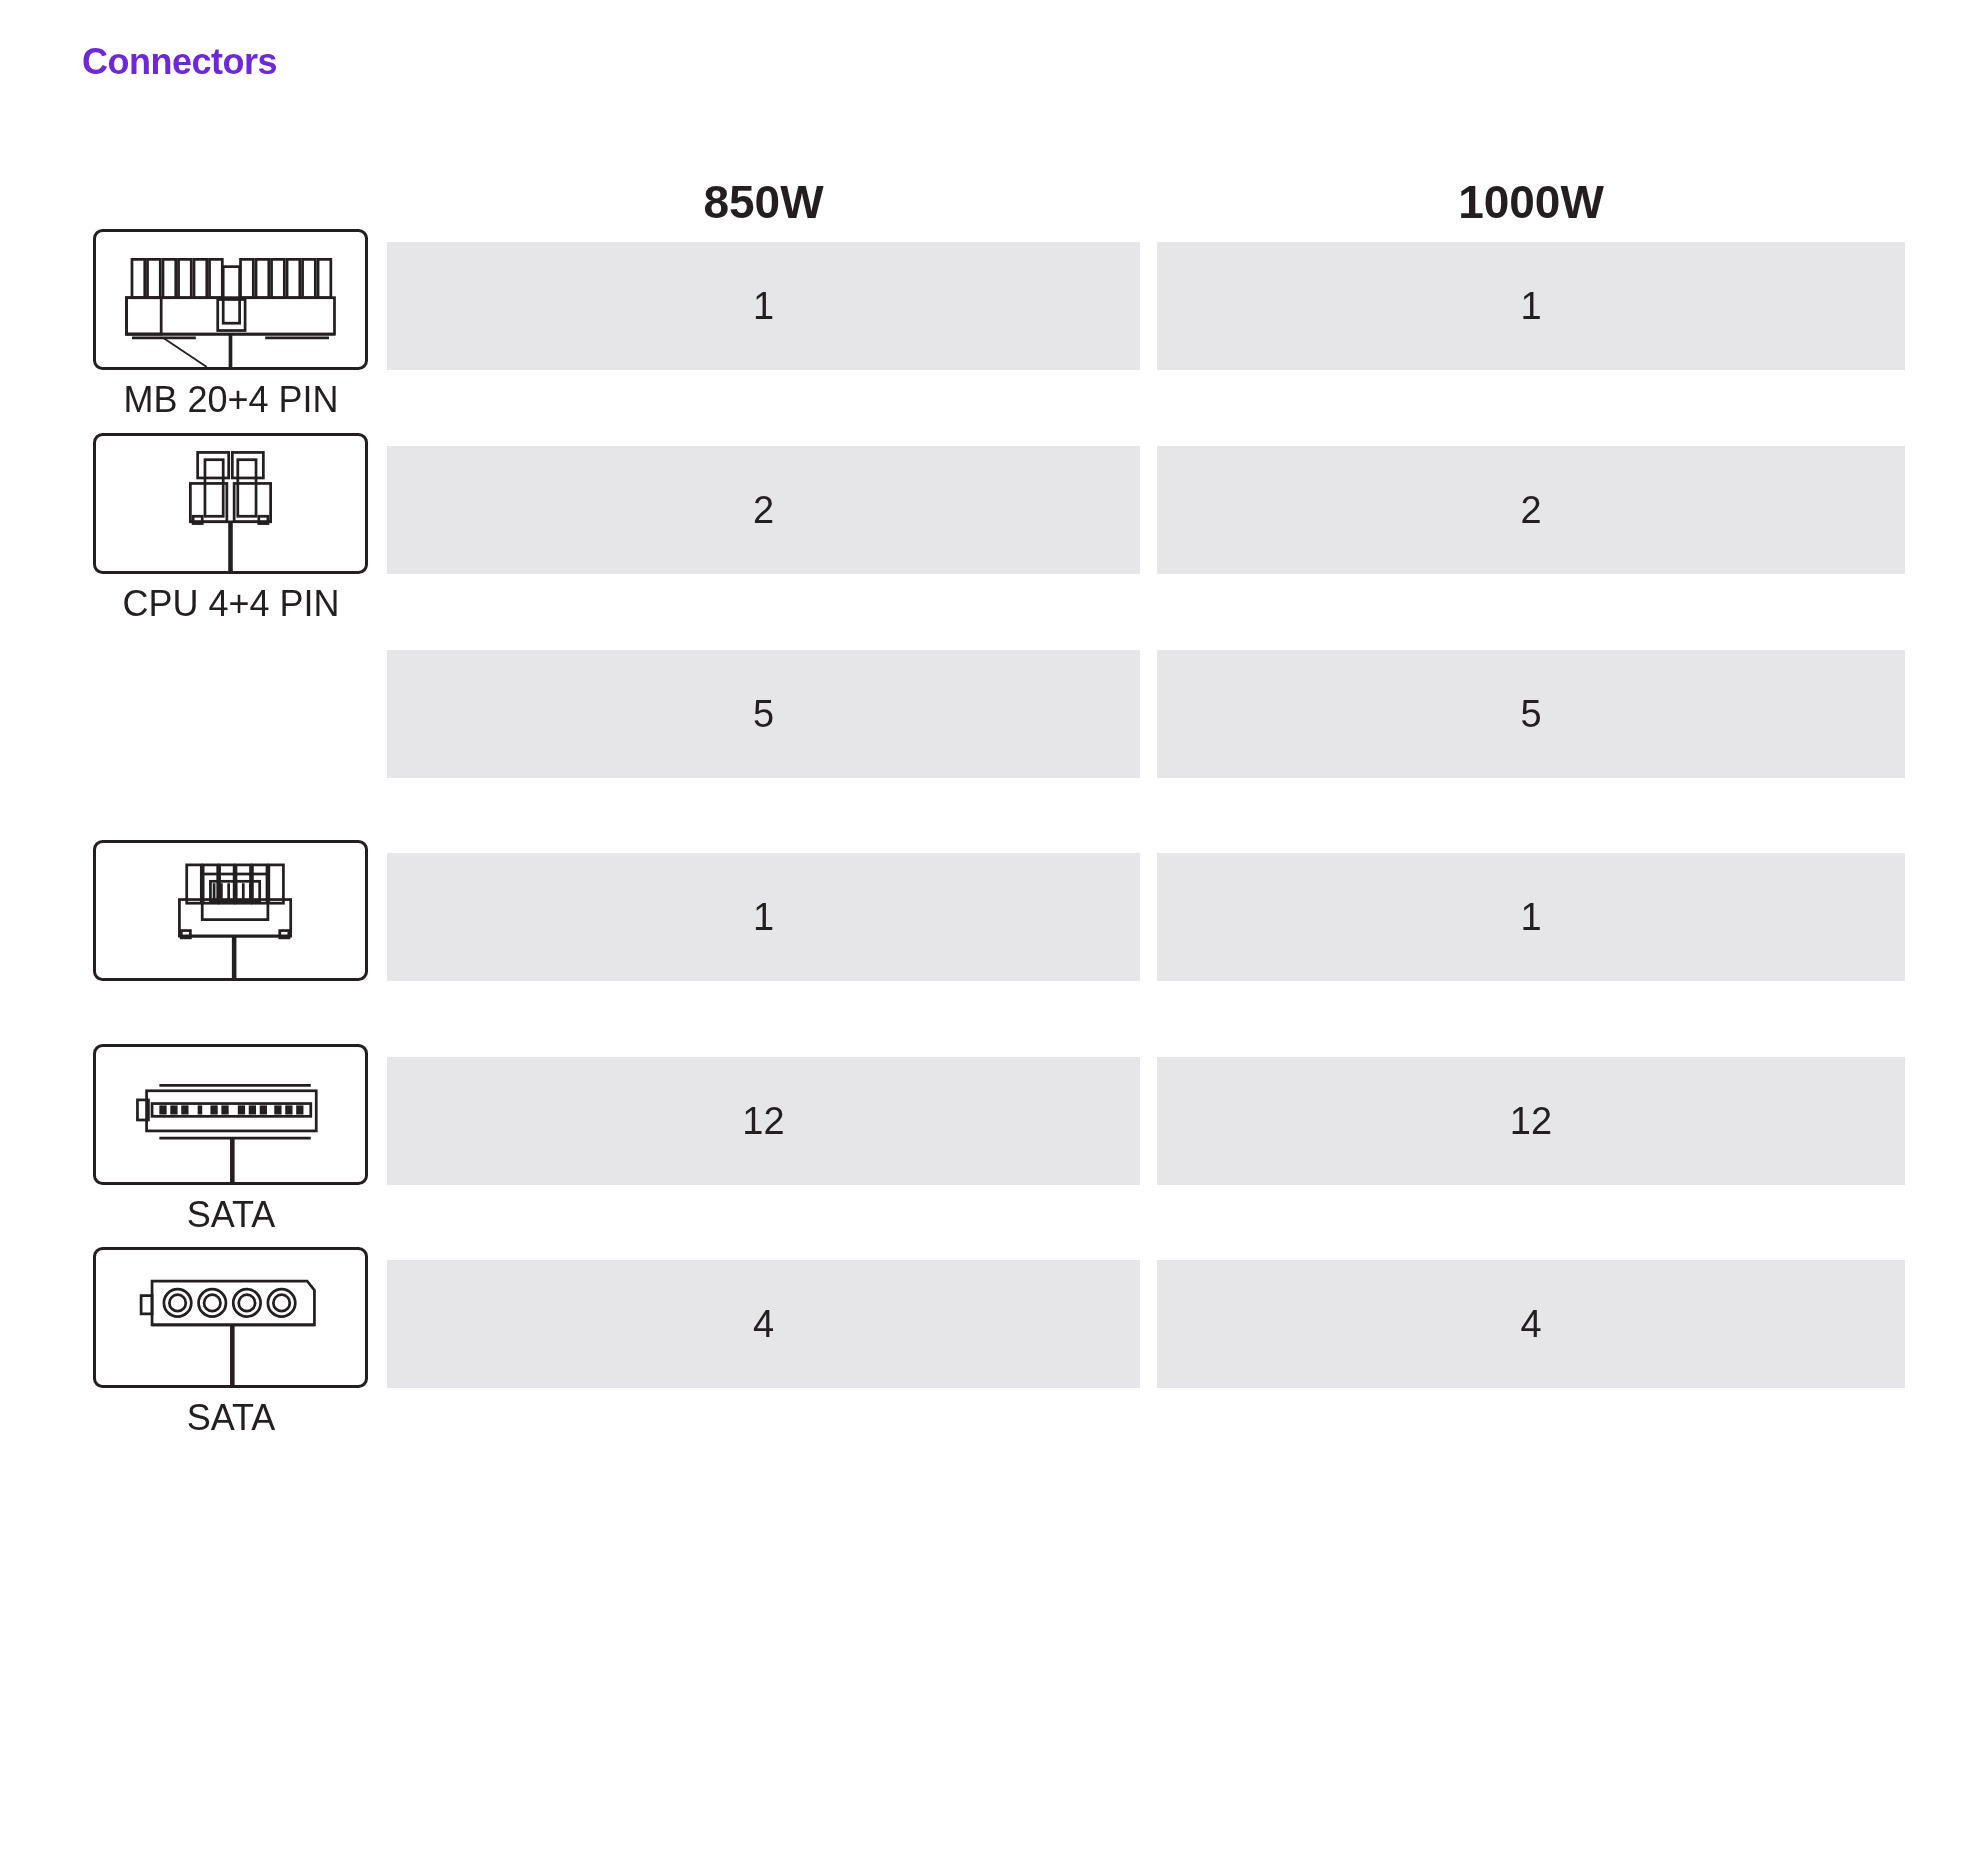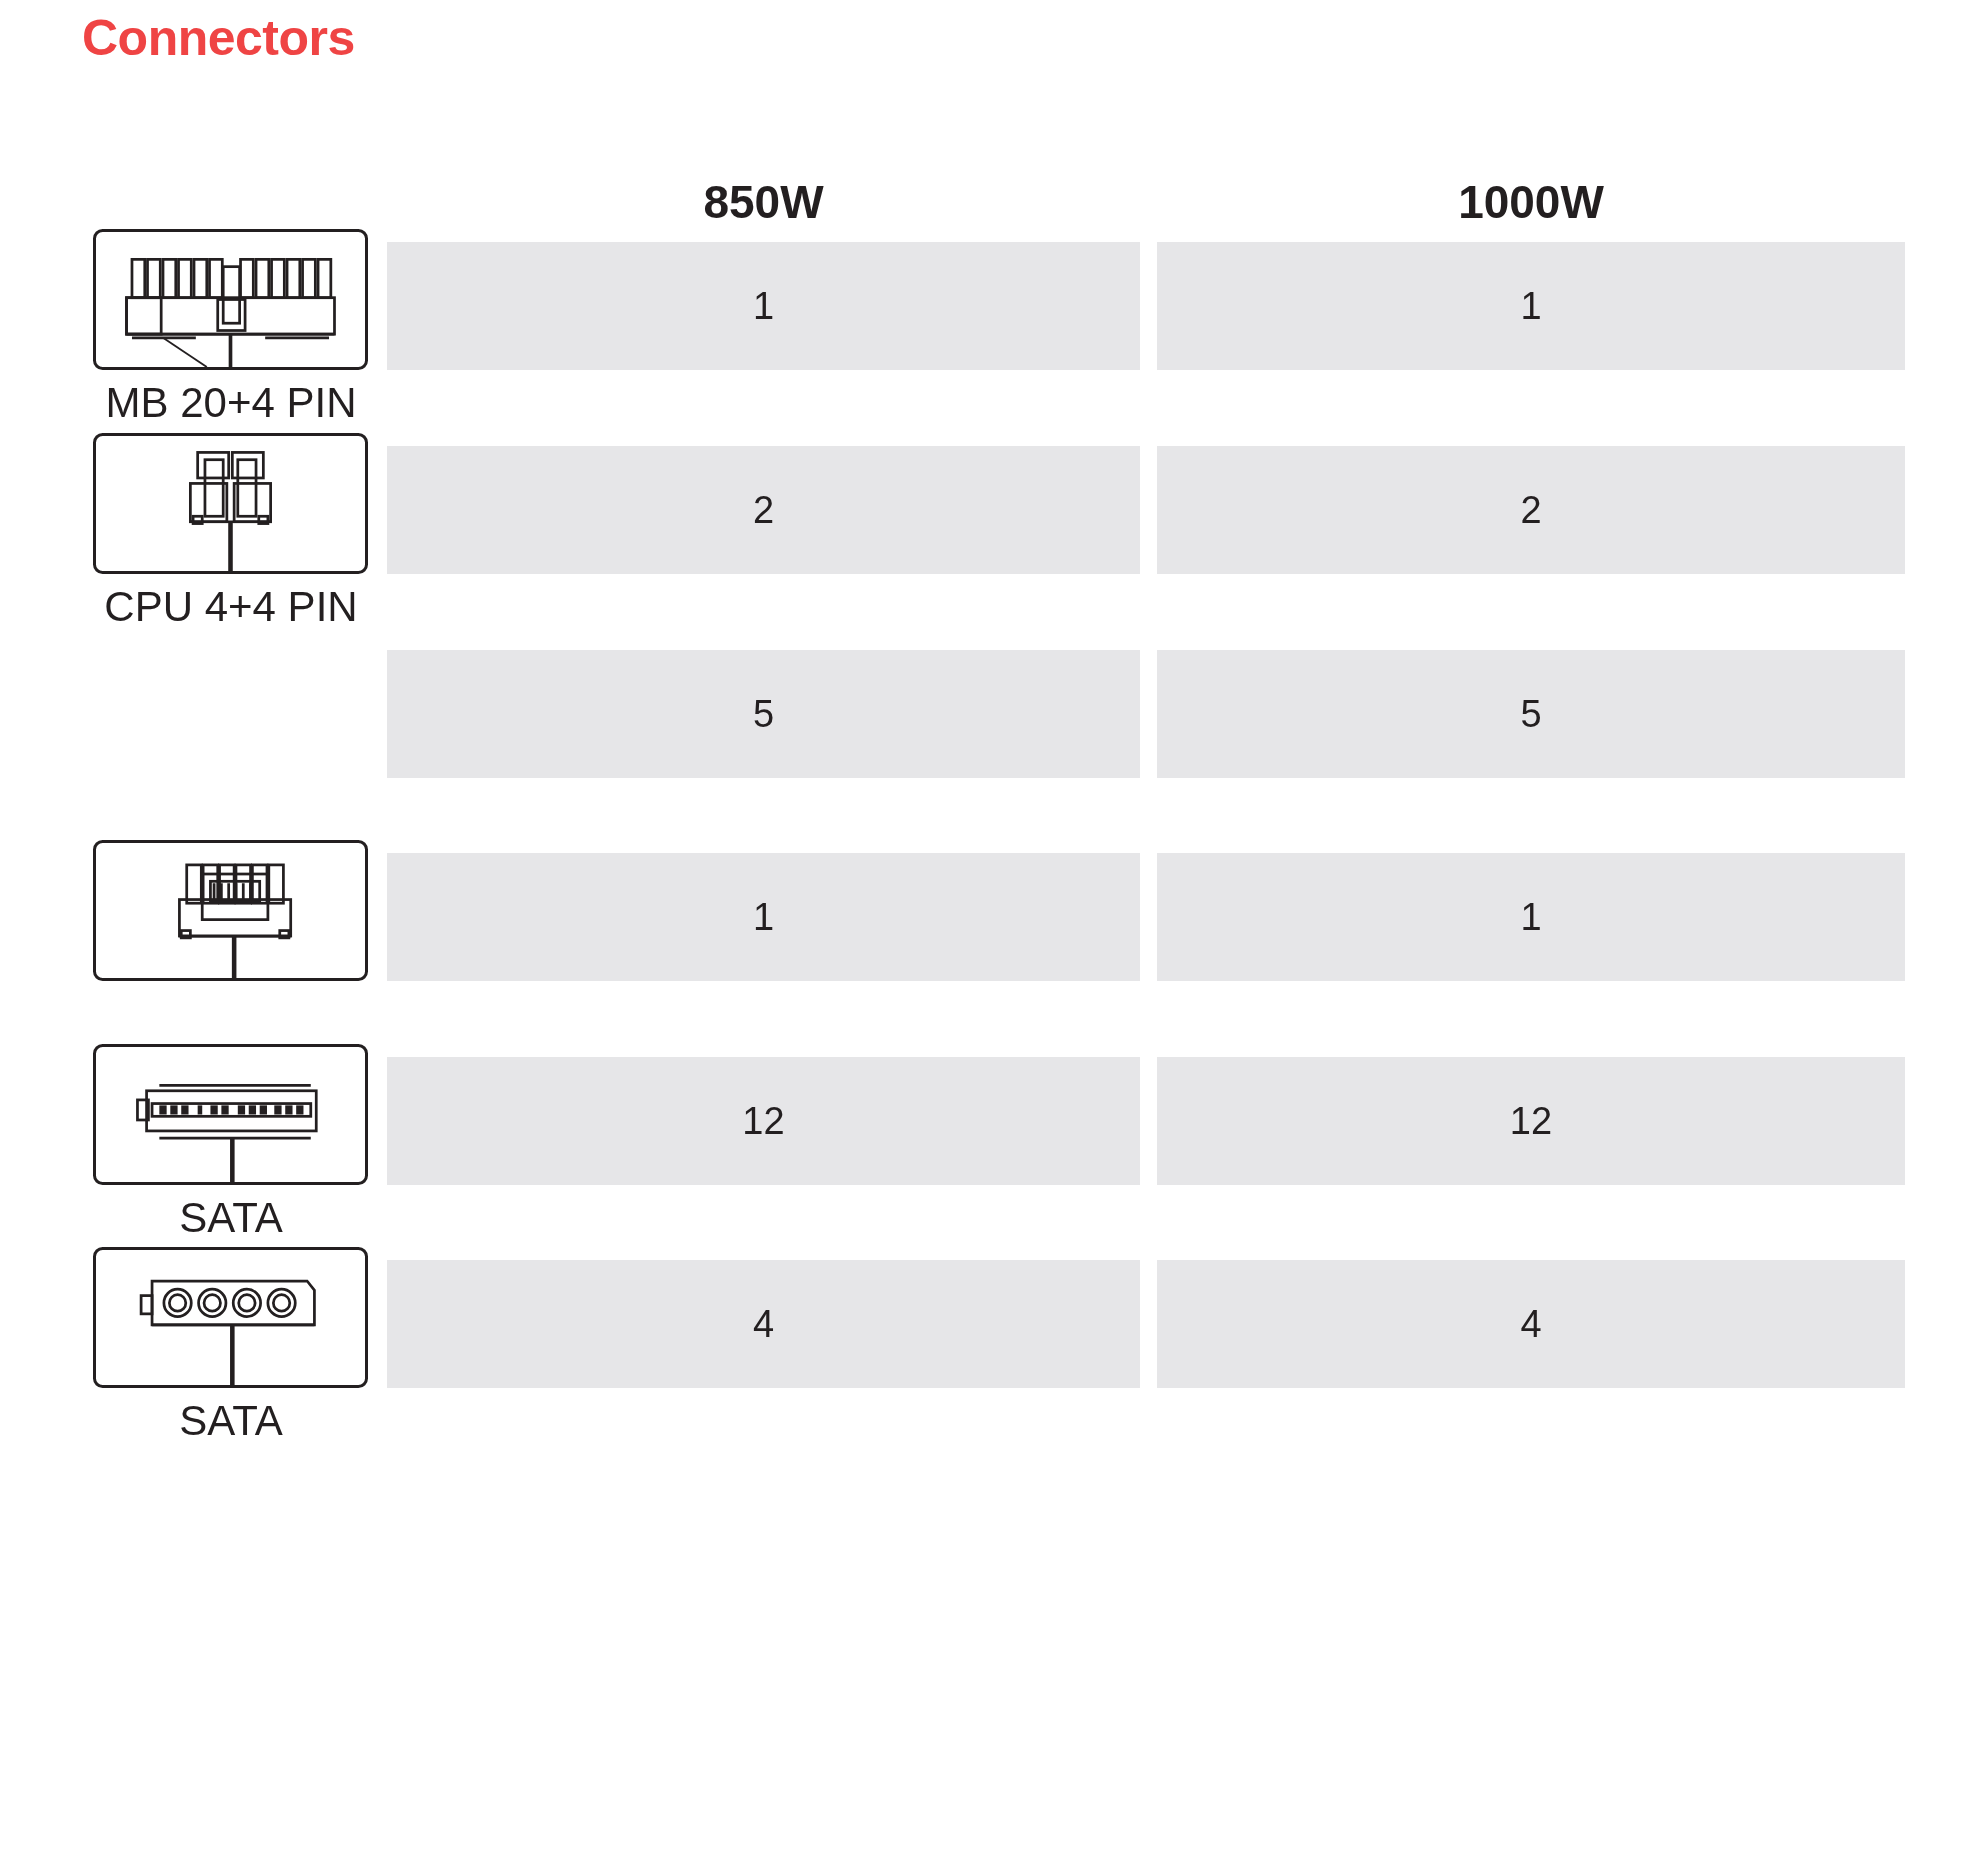"Connectors" .page-title { color: #ef4444 -> #6d28d9; font-size: 50px -> 36px; top: 13px -> 44px }
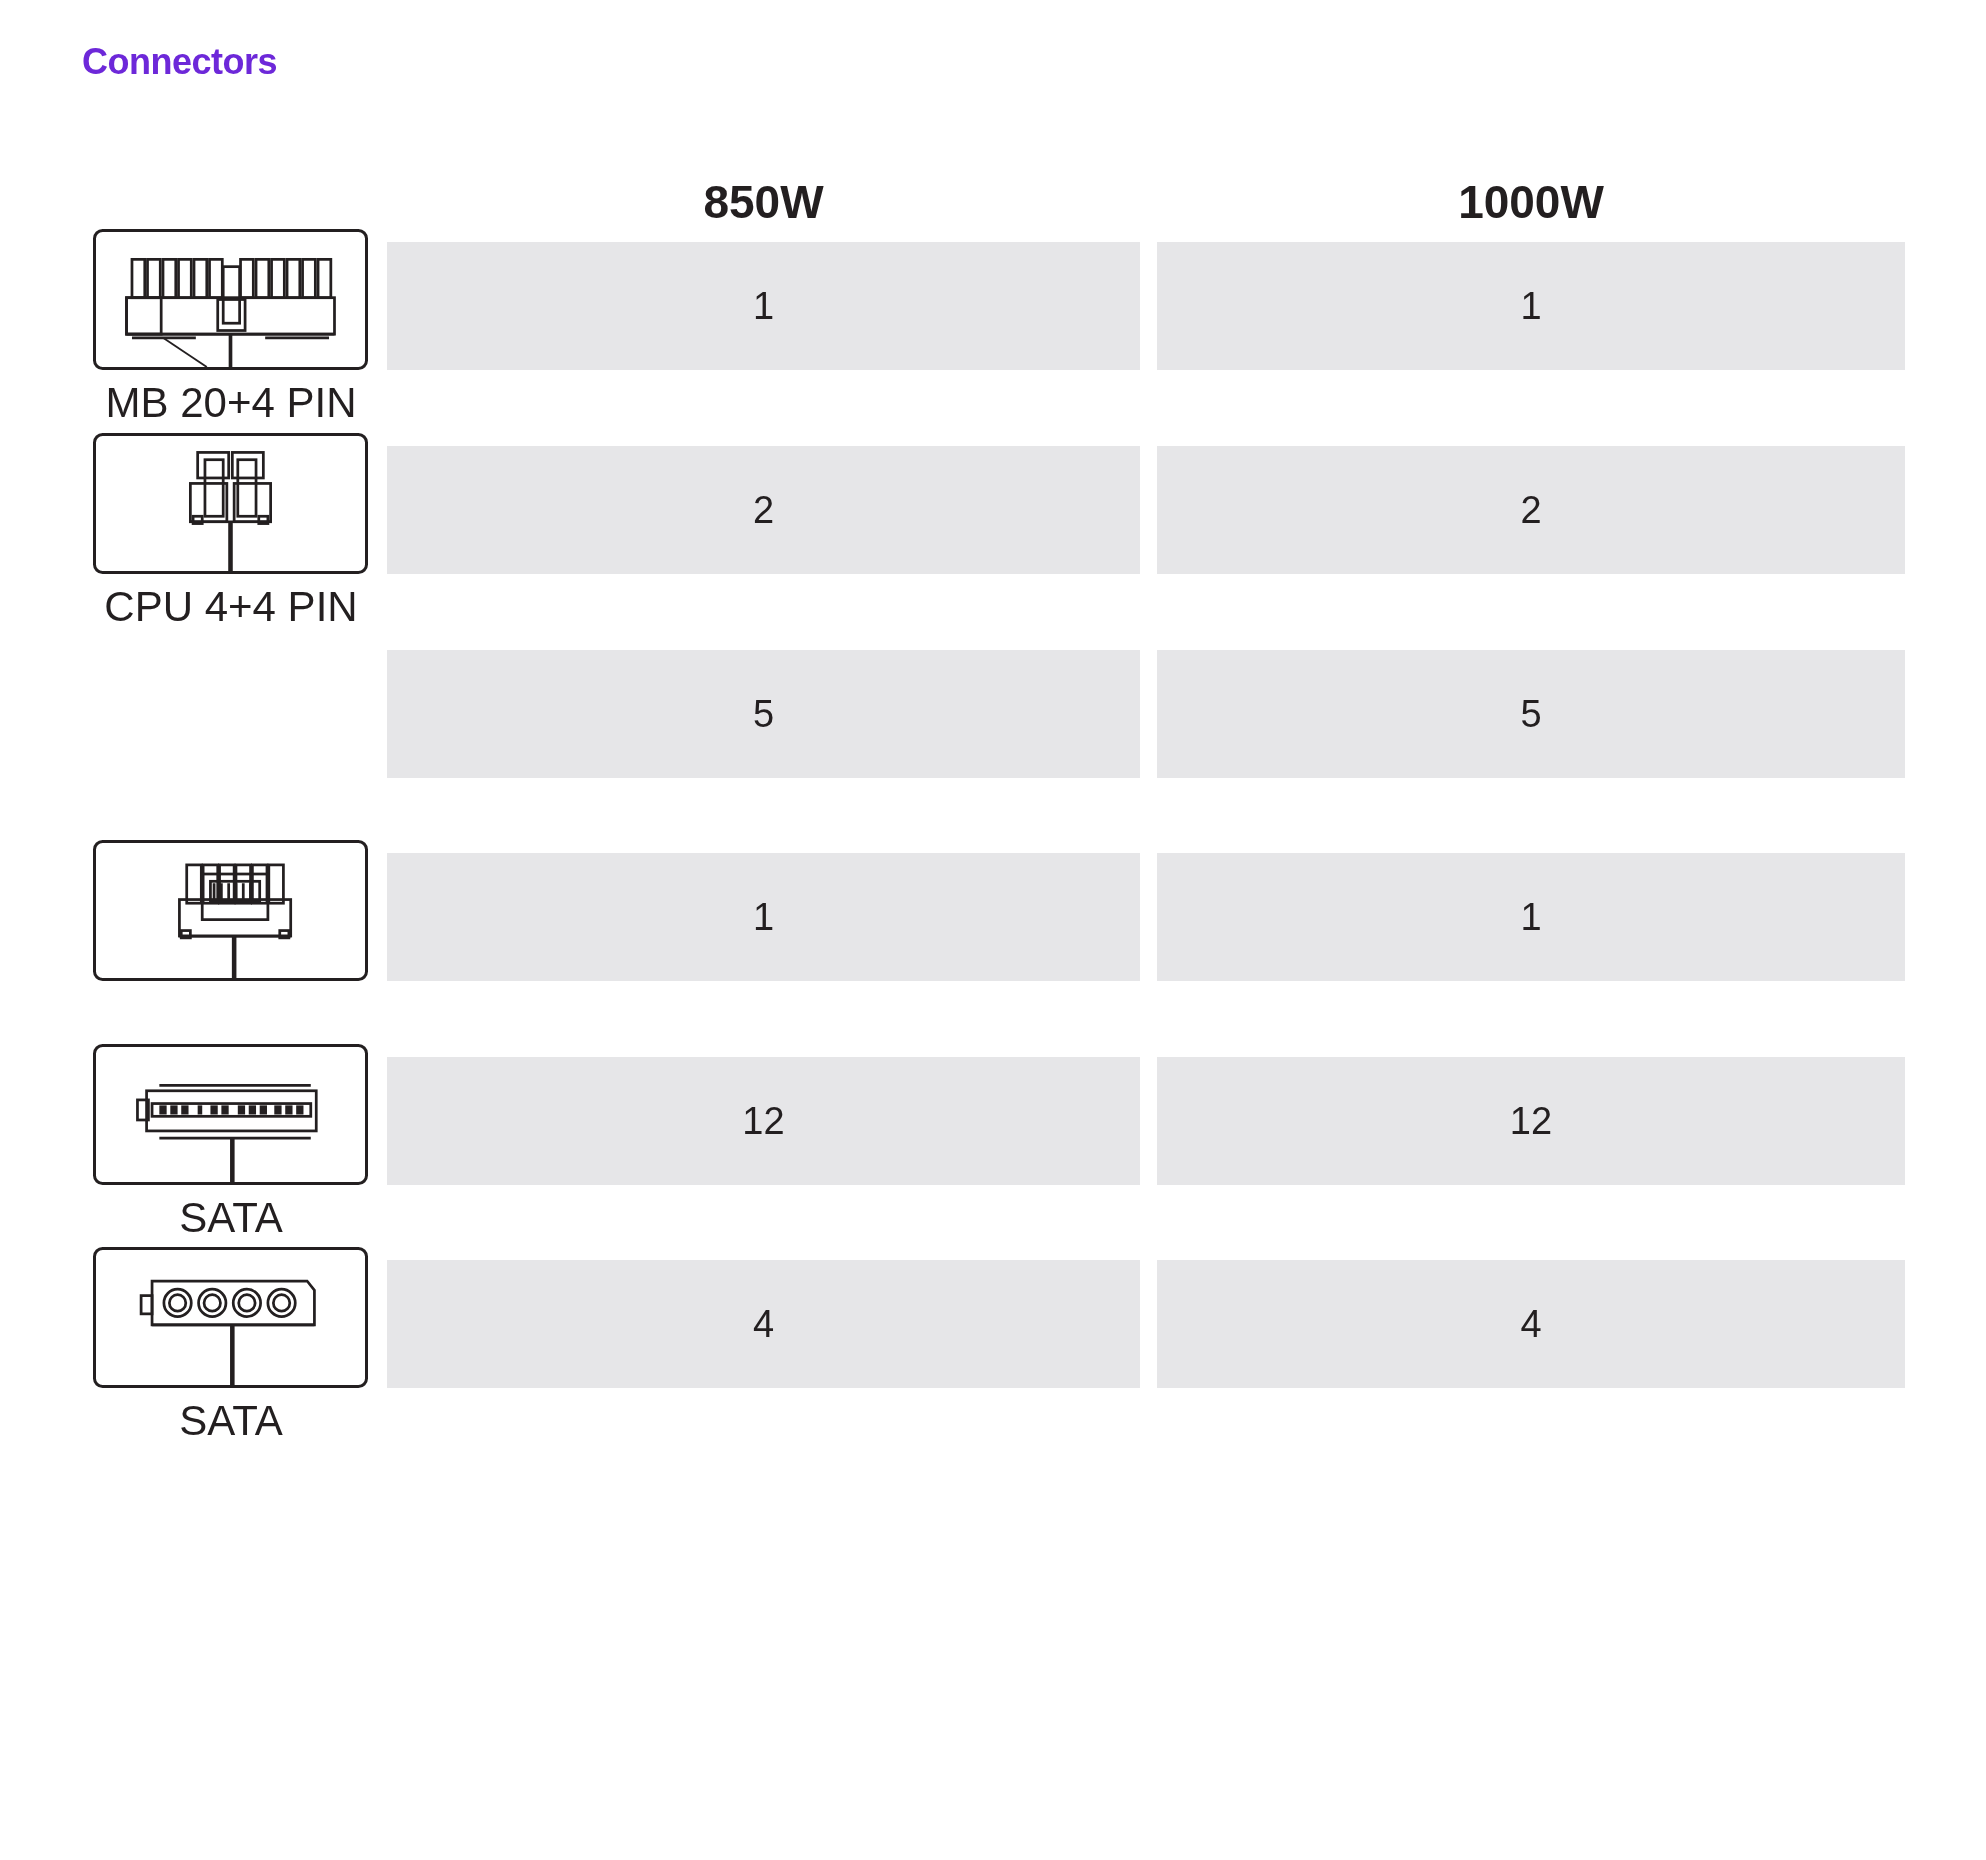"MB 20+4 PIN" .icon-label { font-size: 42px -> 36px }
